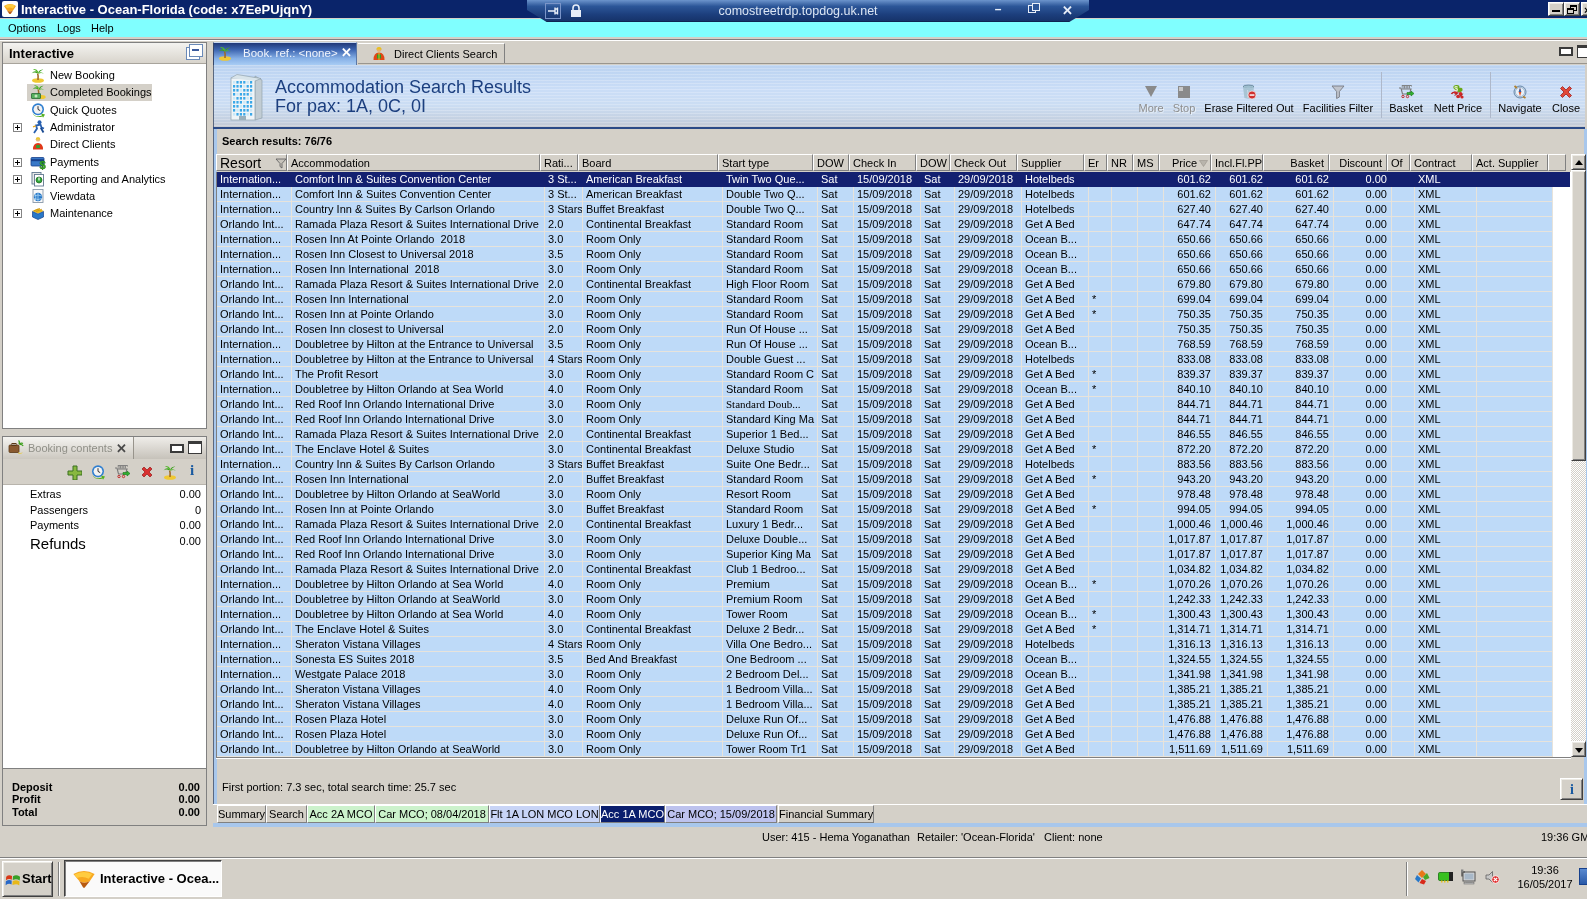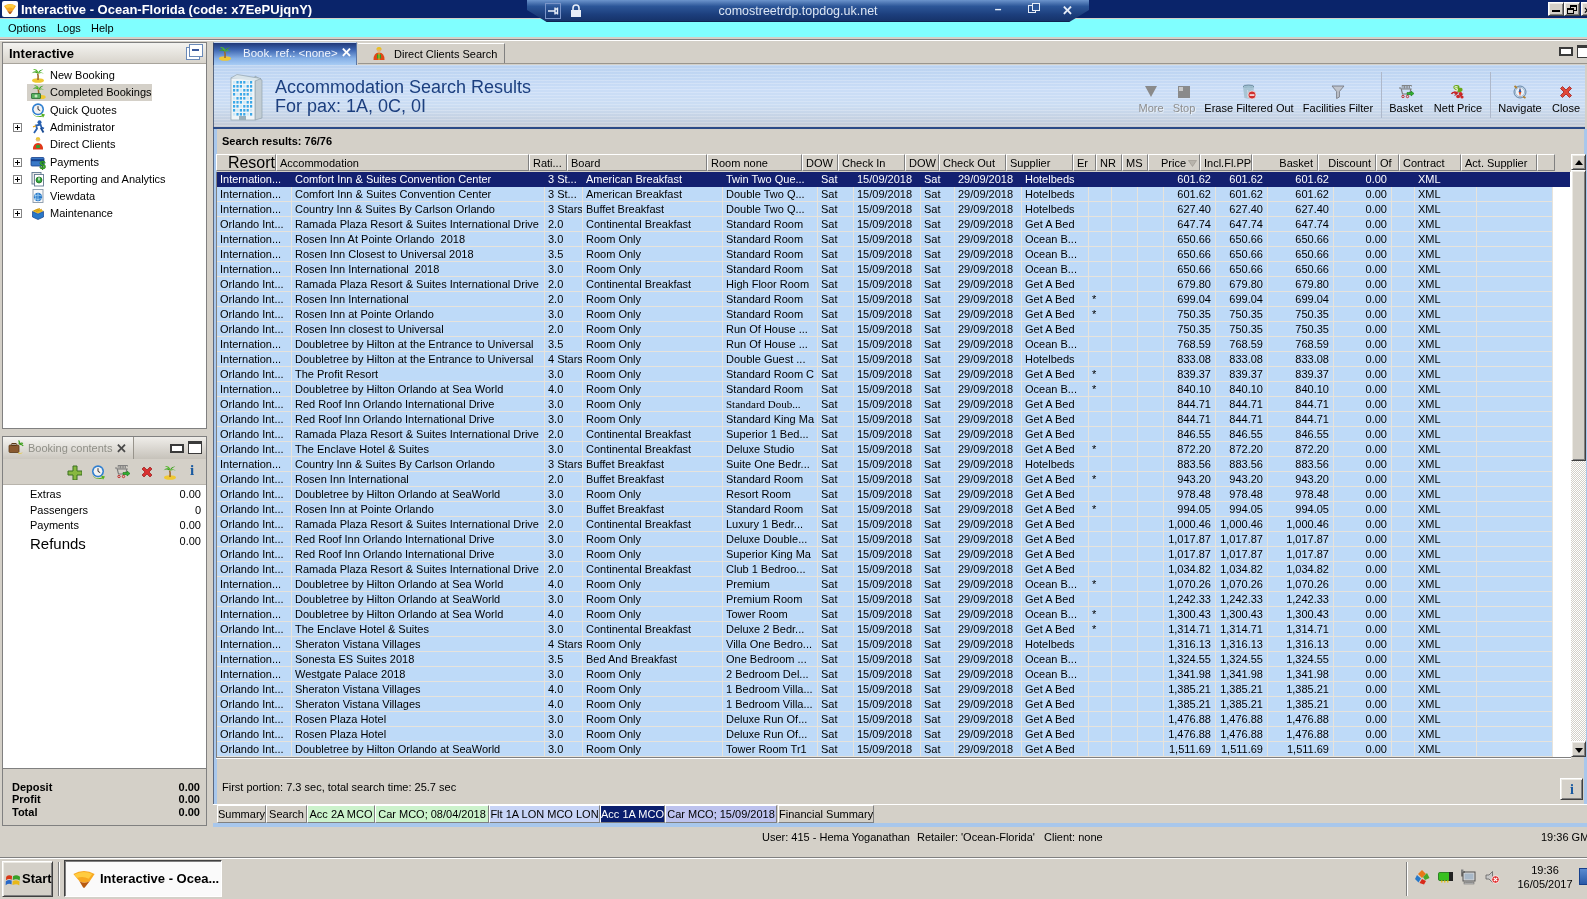"Resort" div.hc { font-size: 16px -> 14px; text-align: right -> none; width: 60px -> 71px }
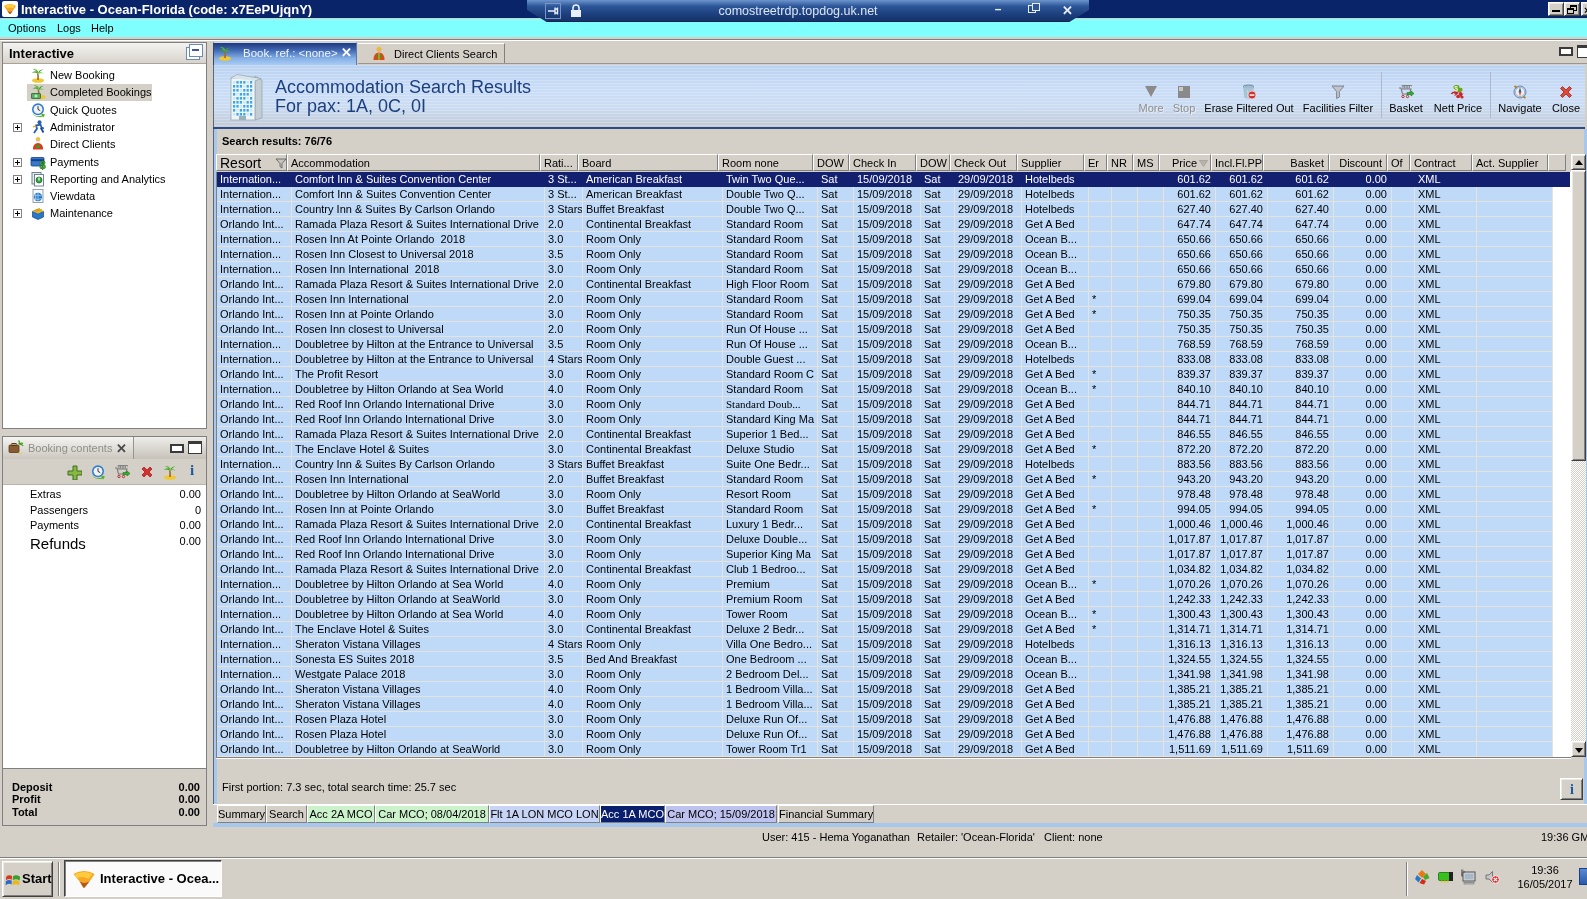"Room none" div.hc { text: Room none -> Start type }
